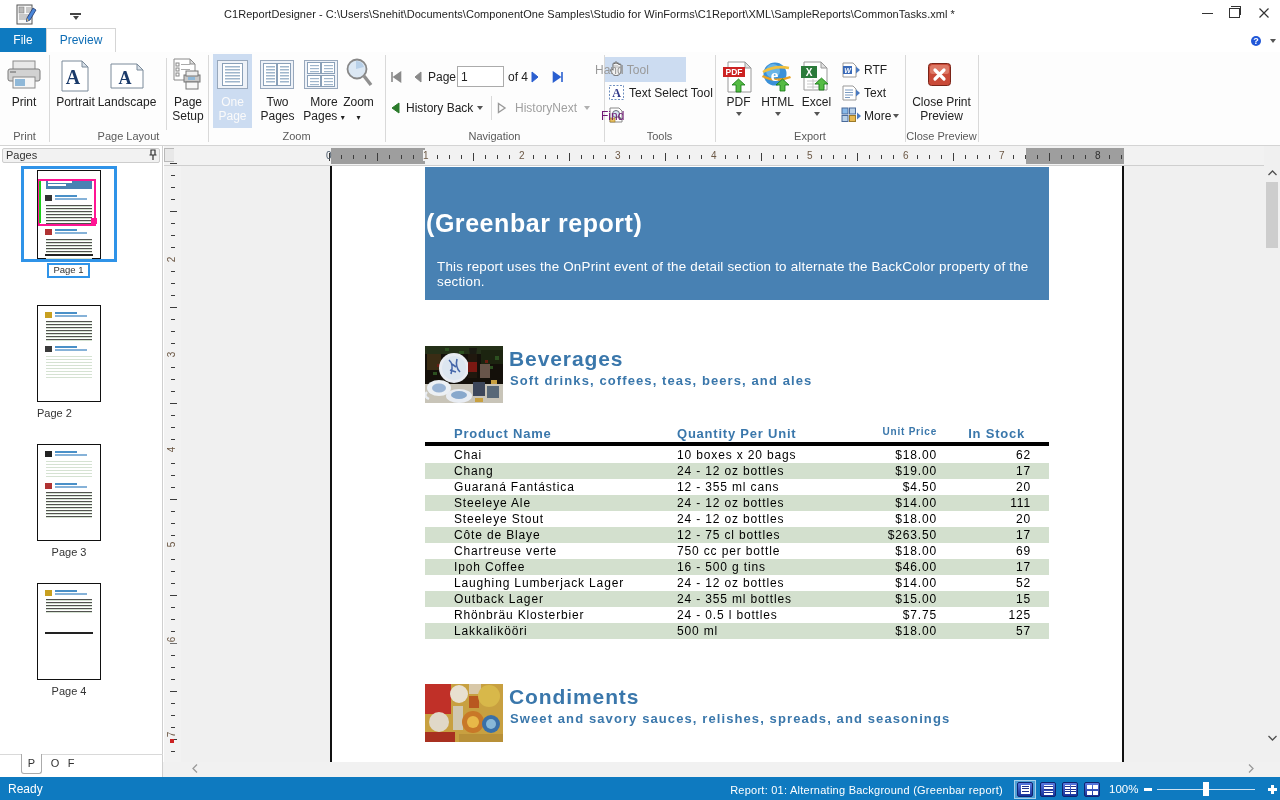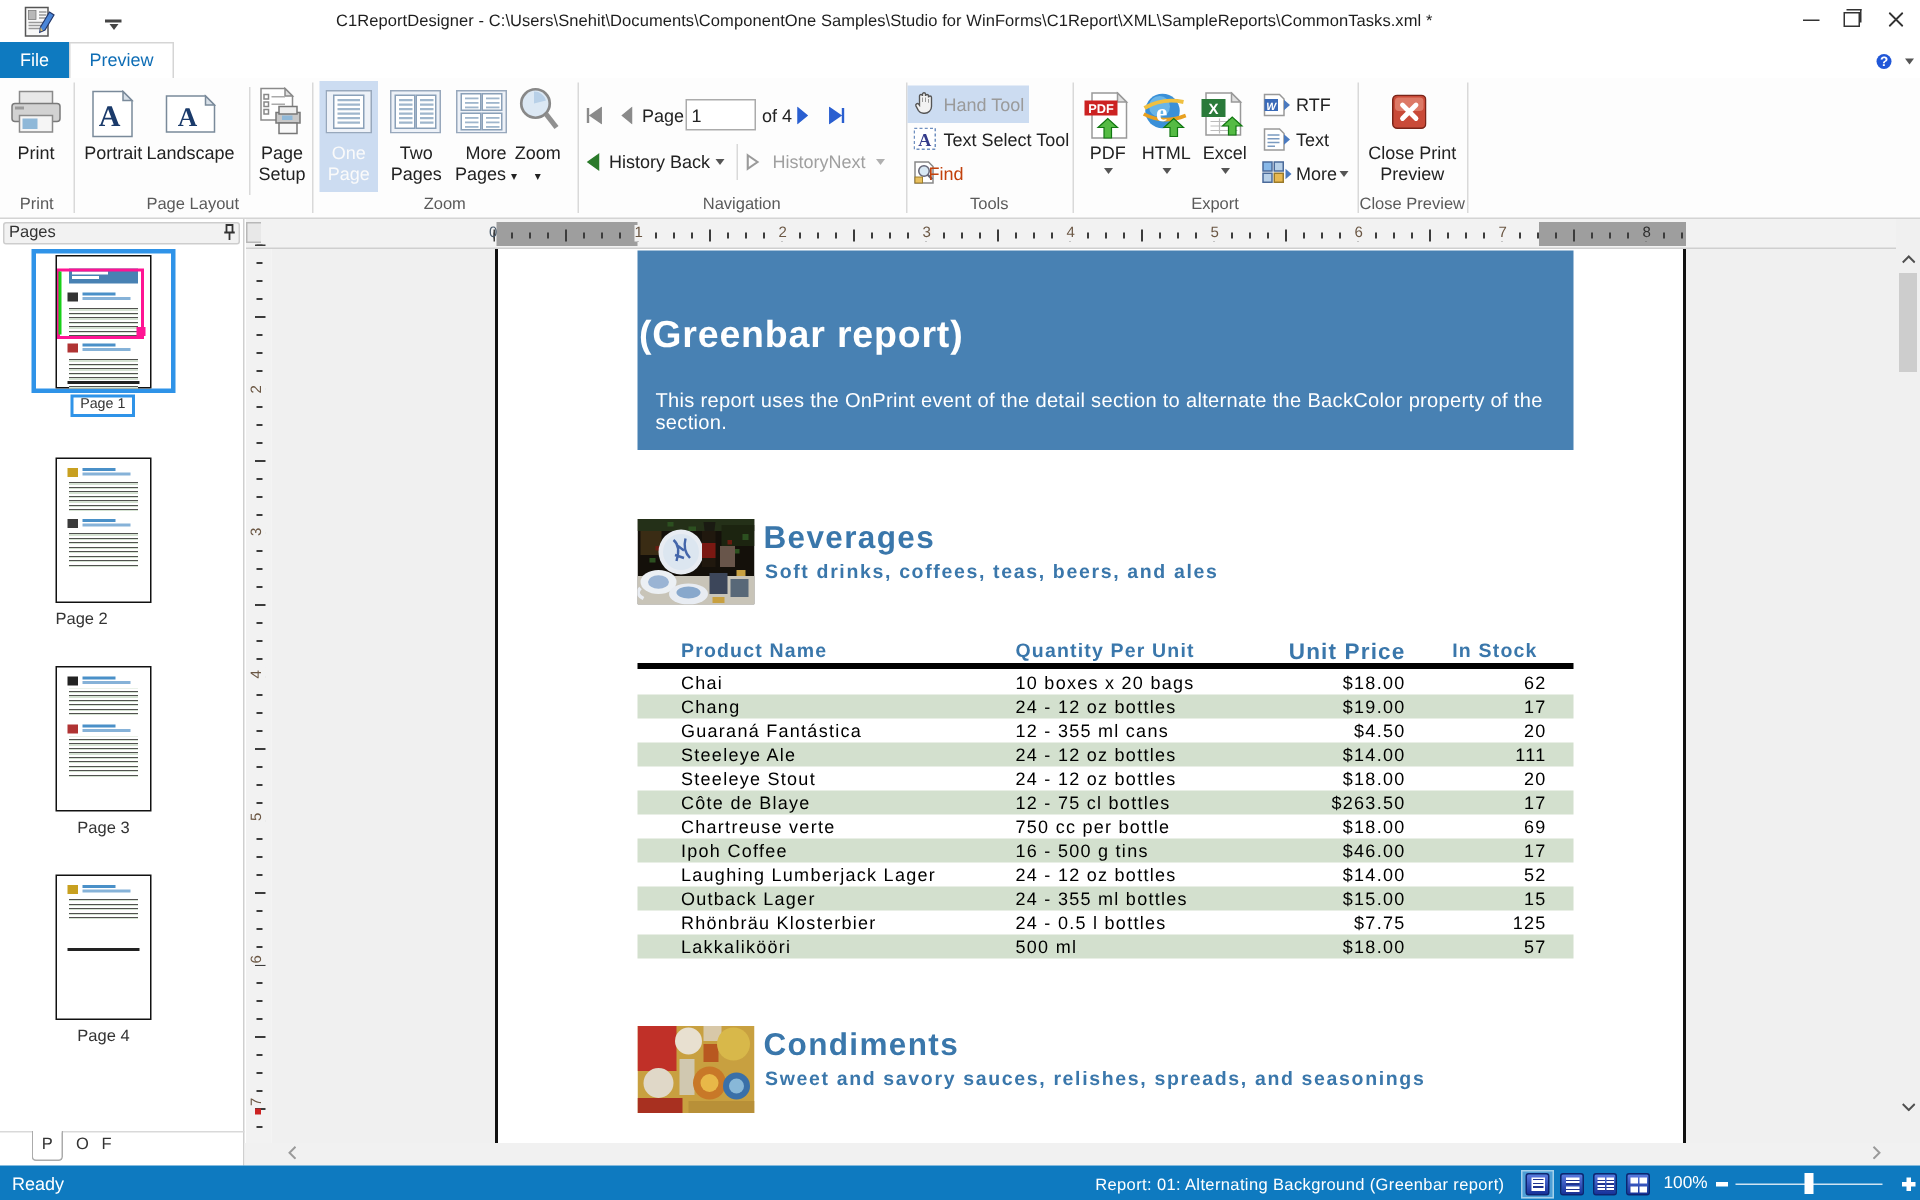"Hand Tool" div.a { left: 629px -> 595px }
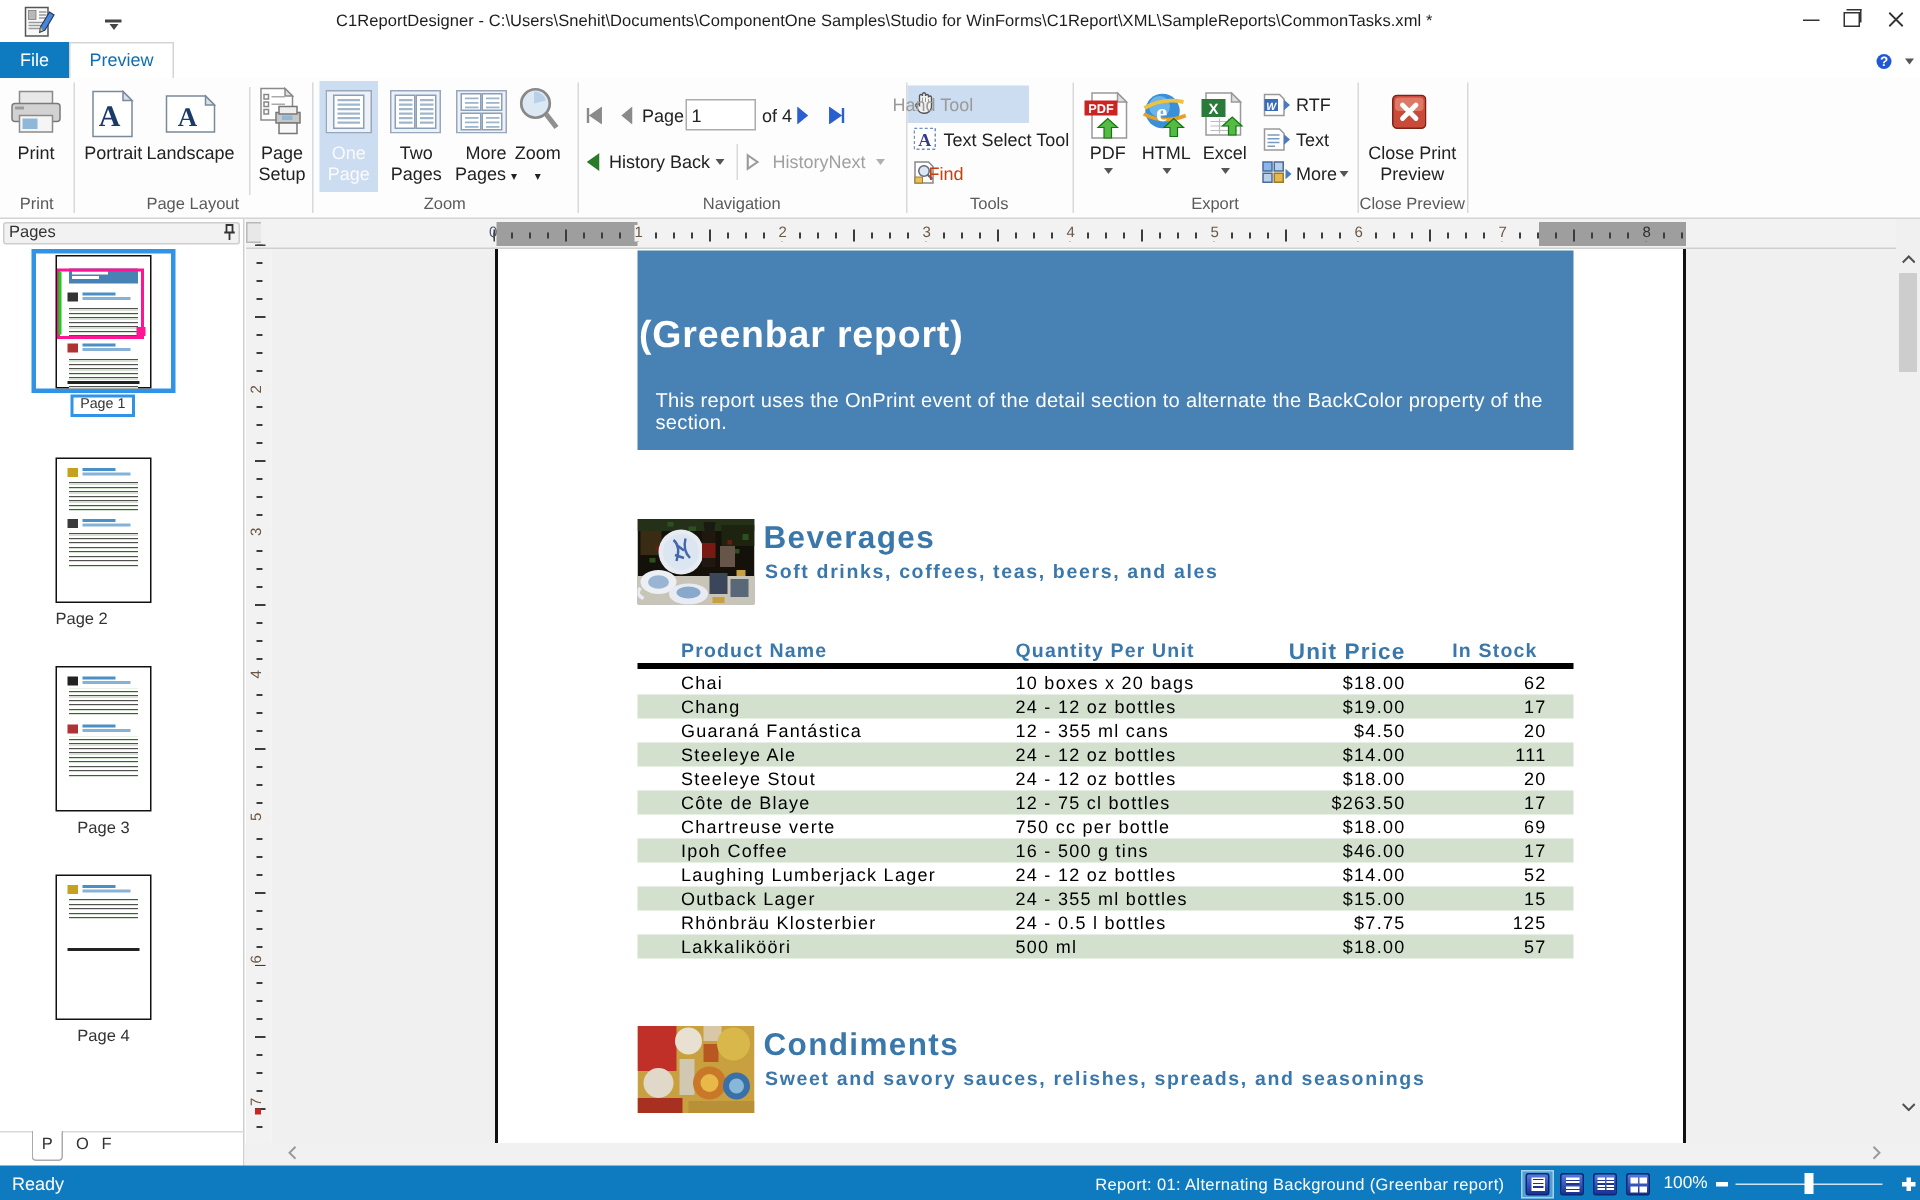"Find" div.a { color: #c2410c -> #701a75; left: 619px -> 601px }
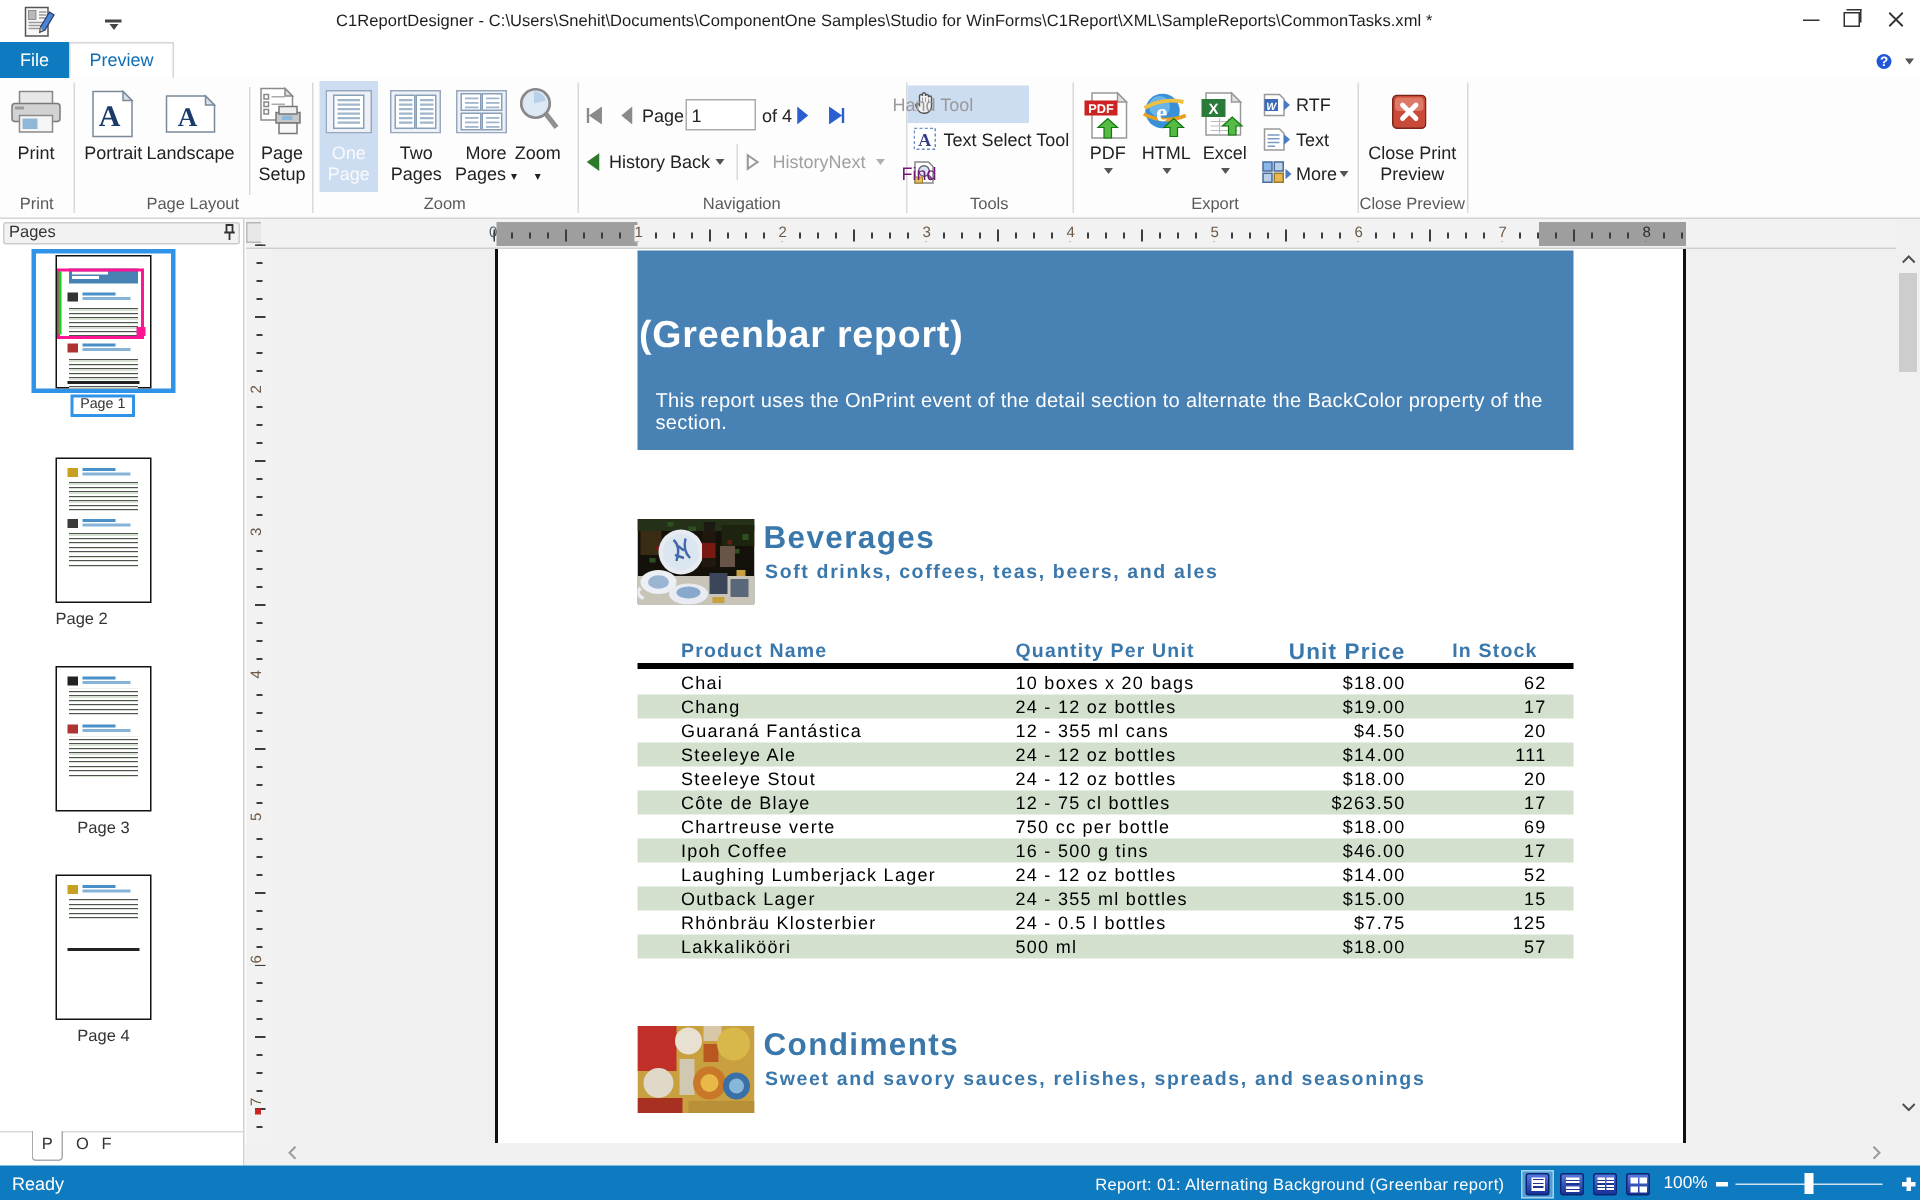"Unit Price" div.a { font-size: 15px -> 10px }
